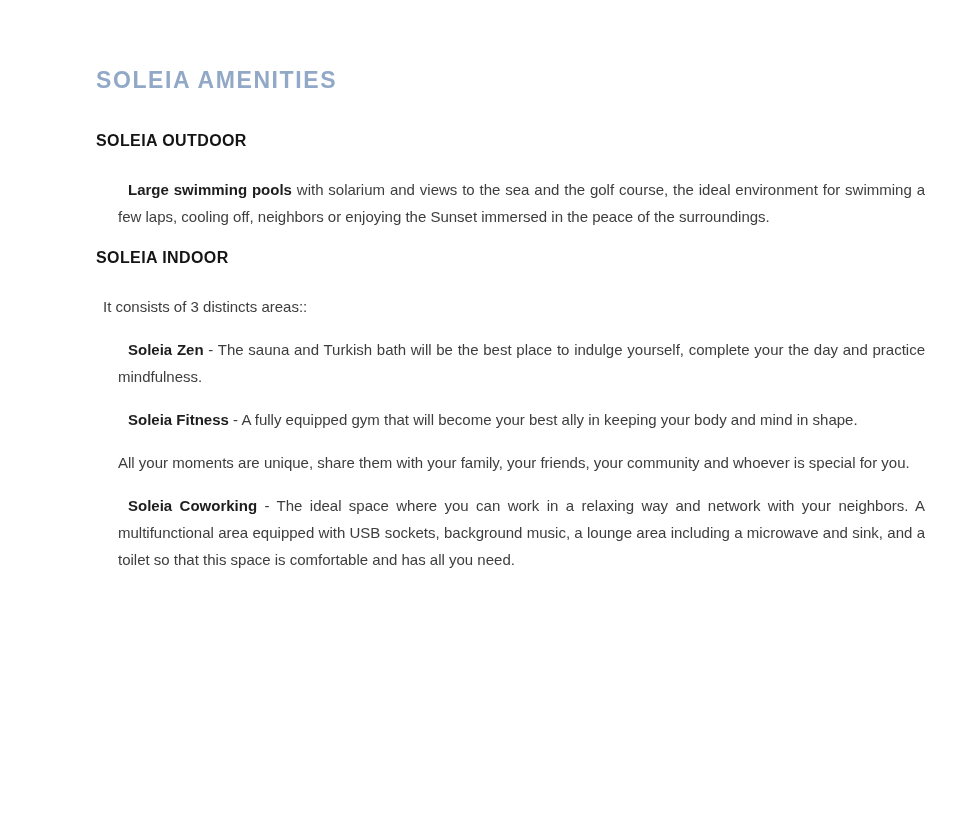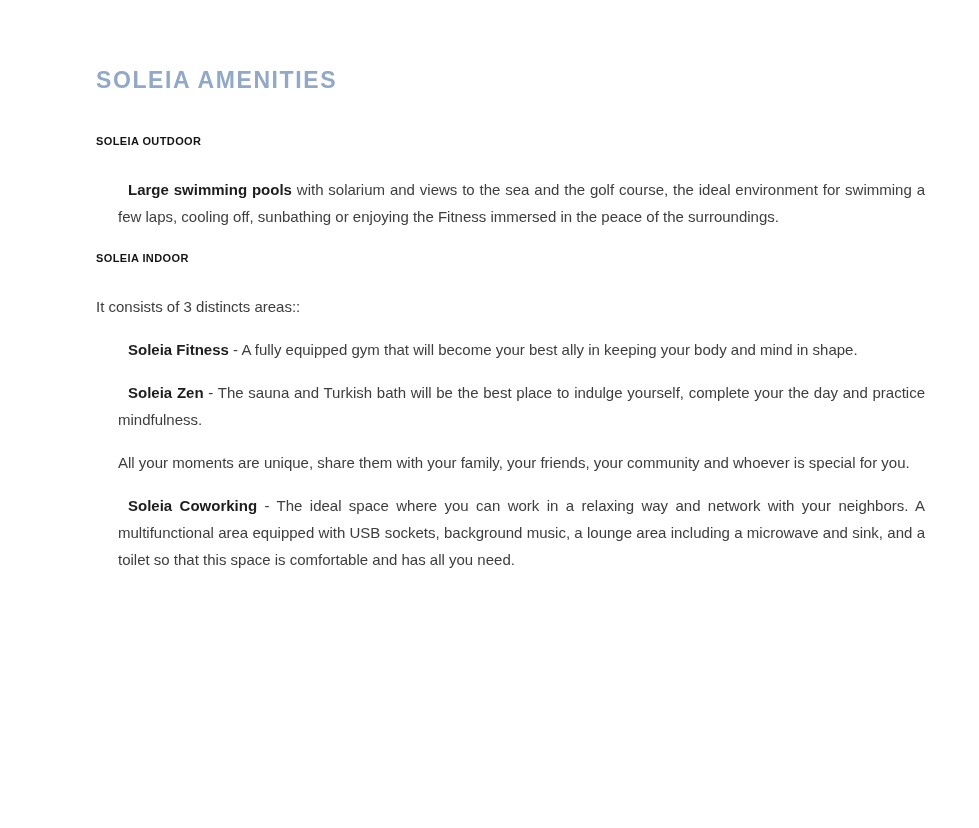"SOLEIA OUTDOOR" .section-heading { font-size: 11px -> 16px }
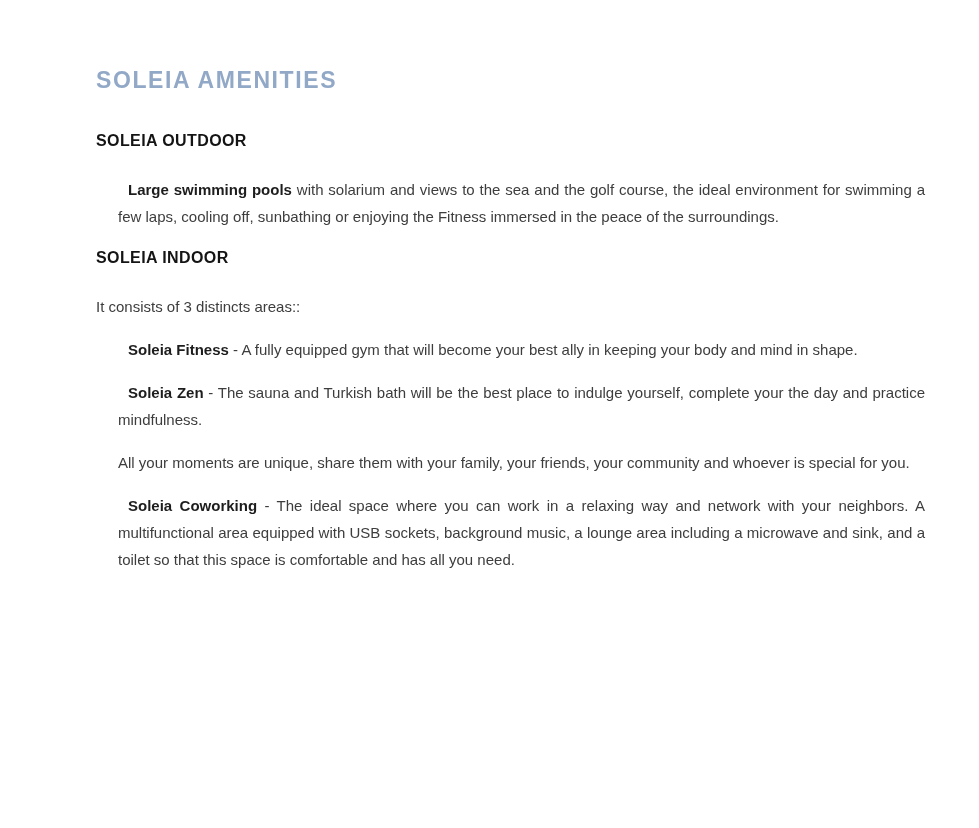"with solarium and views to" span { text: sunbathing or enjoying the Fitness -> neighbors or enjoying the Sunset }
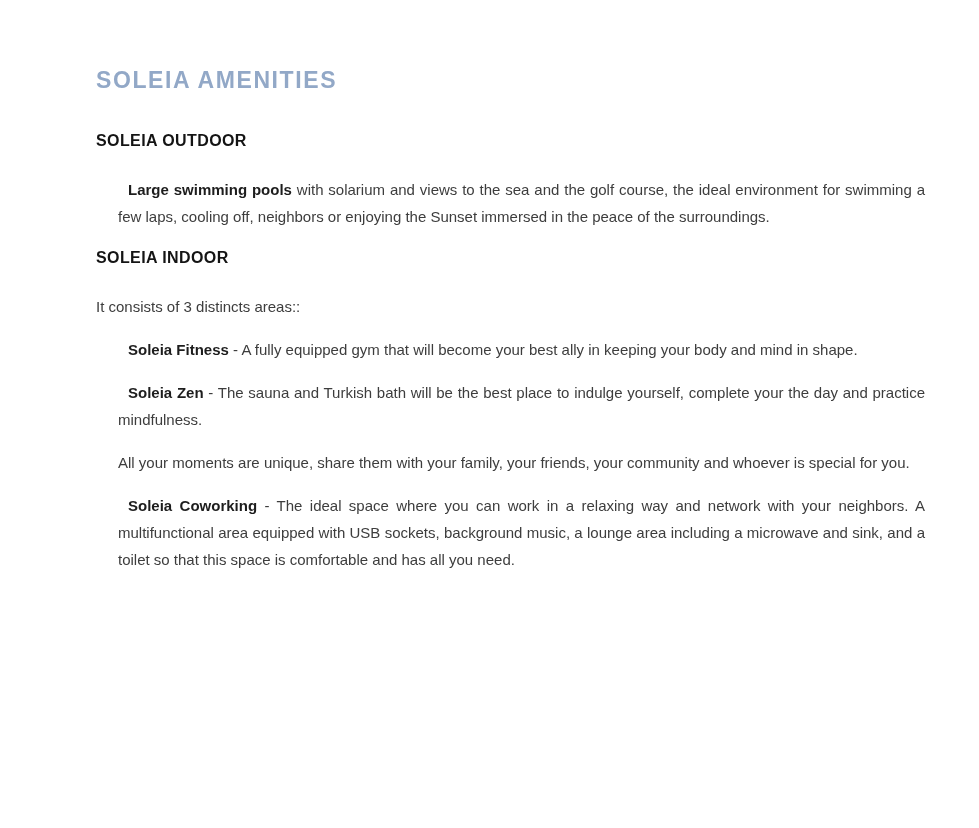"It consists of 3 distincts" .intro { margin: 0 0 16px 0 -> 0 0 16px 7px }
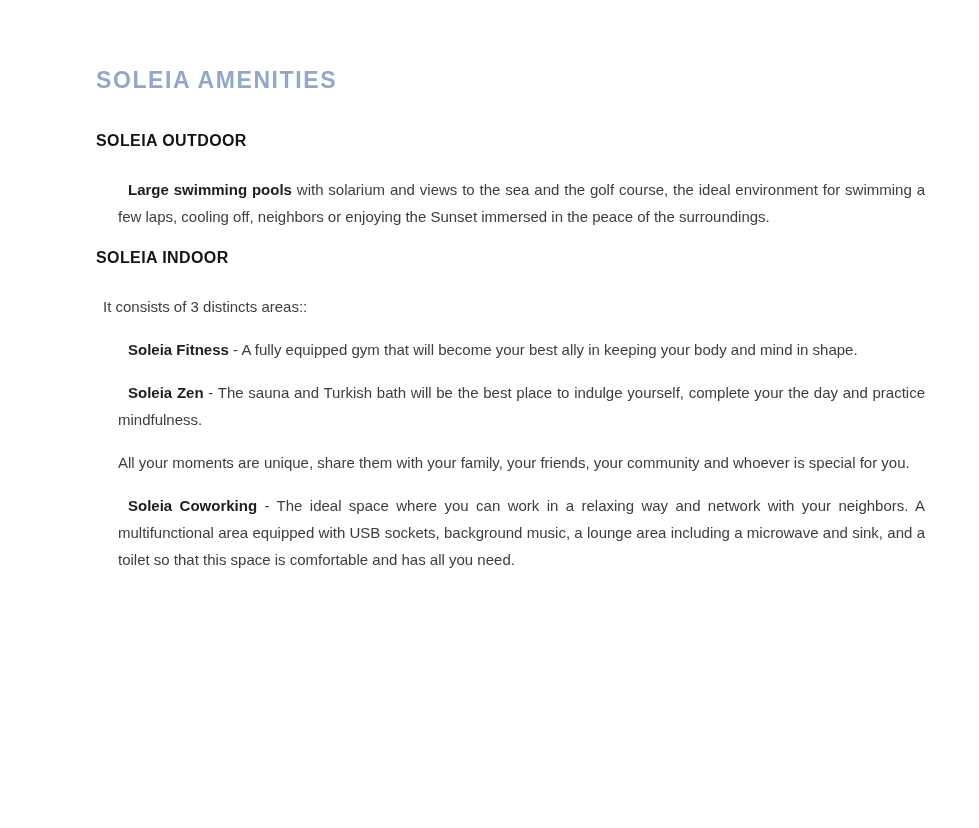"Soleia Fitness - A fully" p.para { order: before "Soleia Zen - The sauna" -> after "Soleia Zen - The sauna" }
